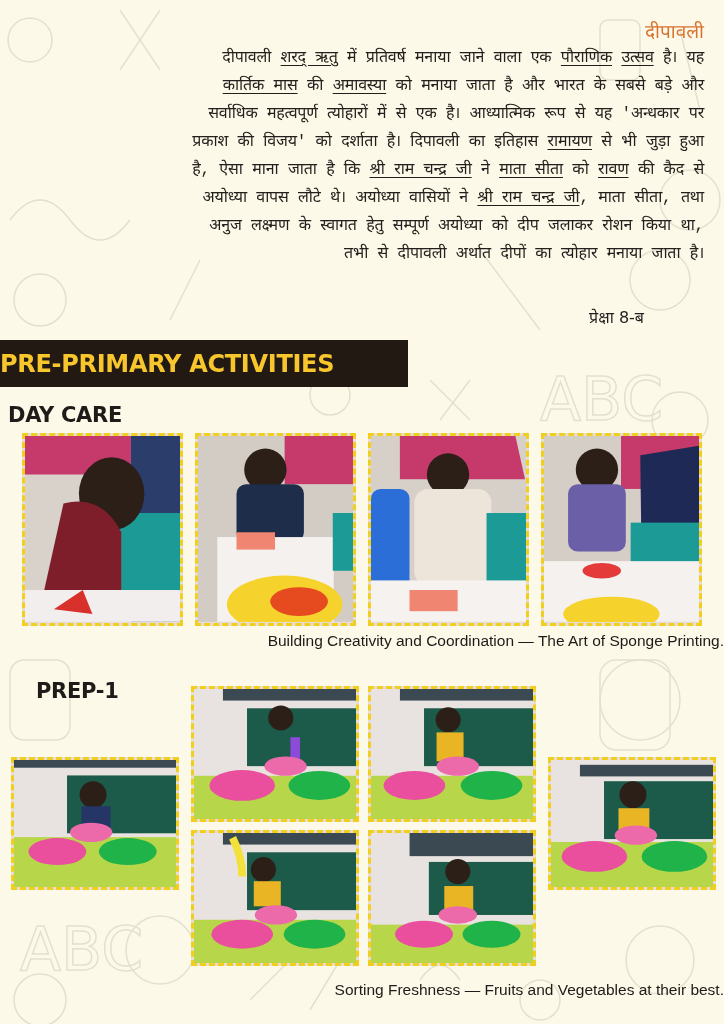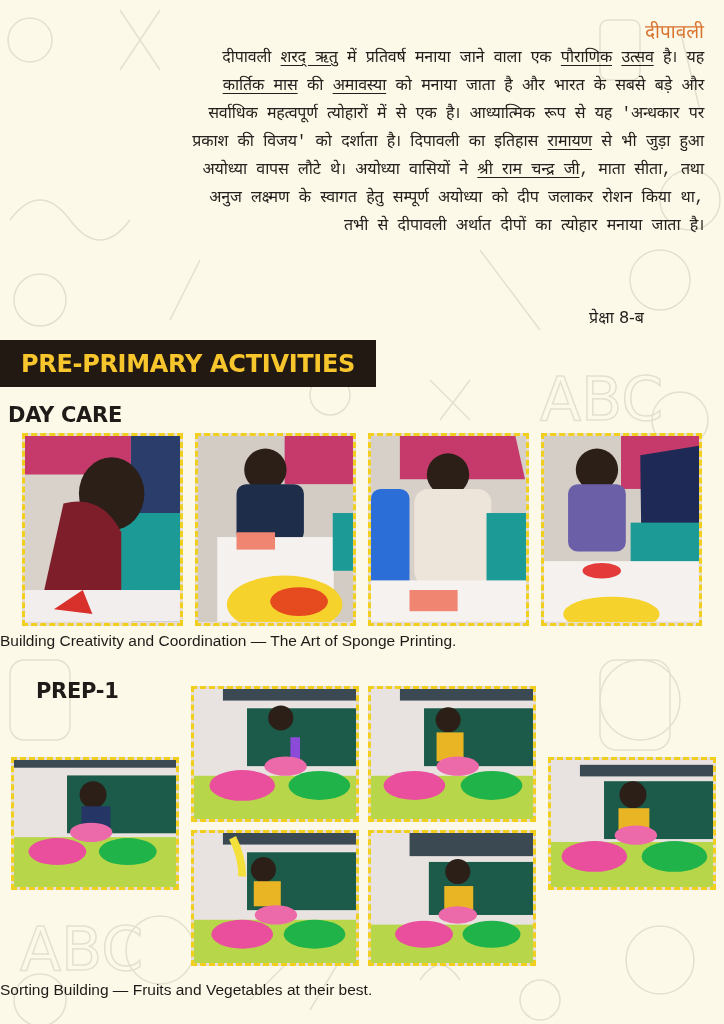"है, ऐसा माना जाता है" div { html: none -> <div><span>है, ऐसा माना जाता है कि </span><u>श्री राम चन्द्र जी</u><span> ने </span><u>माता सीता</u><span> को </span><u>रावण</u><span> की कैद से</span></div> }
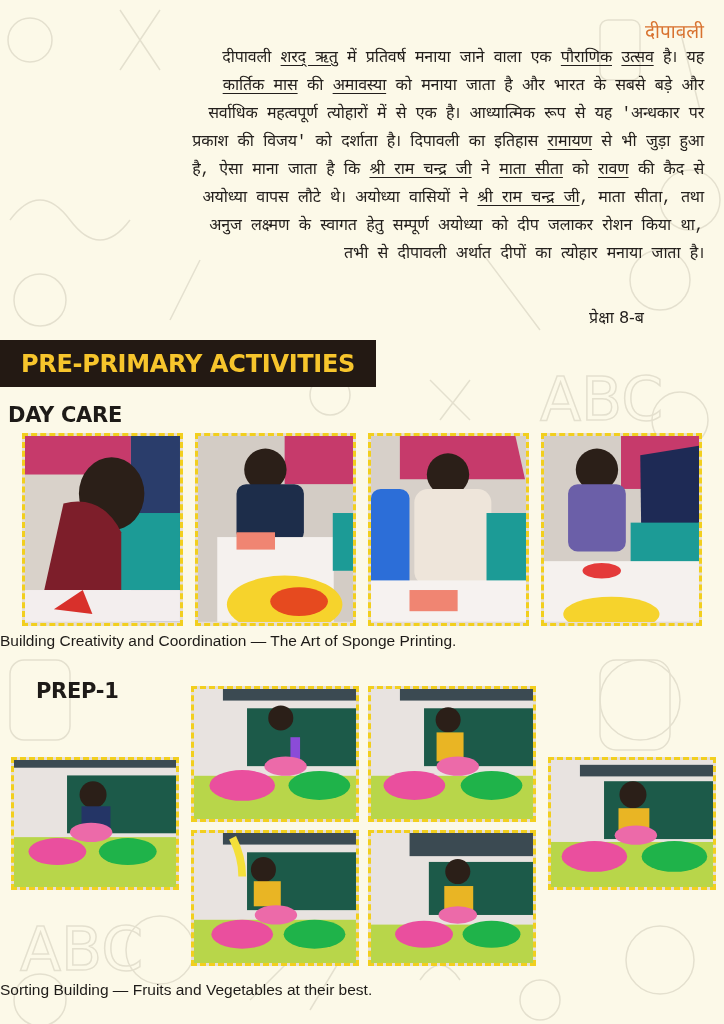"PRE-PRIMARY ACTIVITIES" .banner { justify-content: center -> none; width: 376px -> 408px }
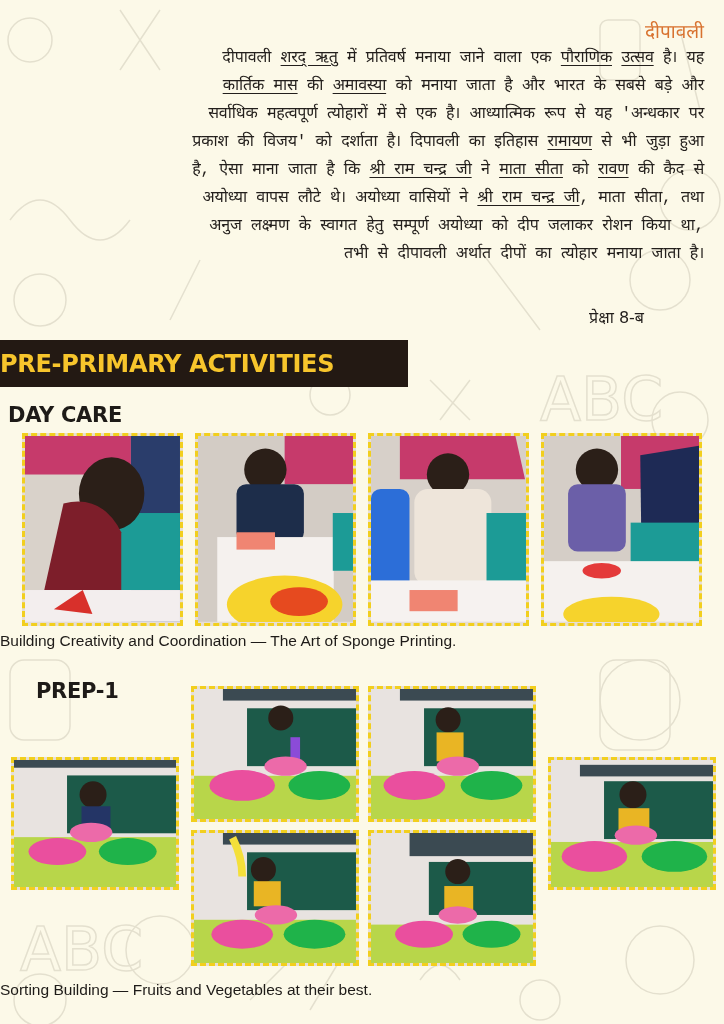"Building Creativity and Coordination —" .caption { text-align: left -> right }
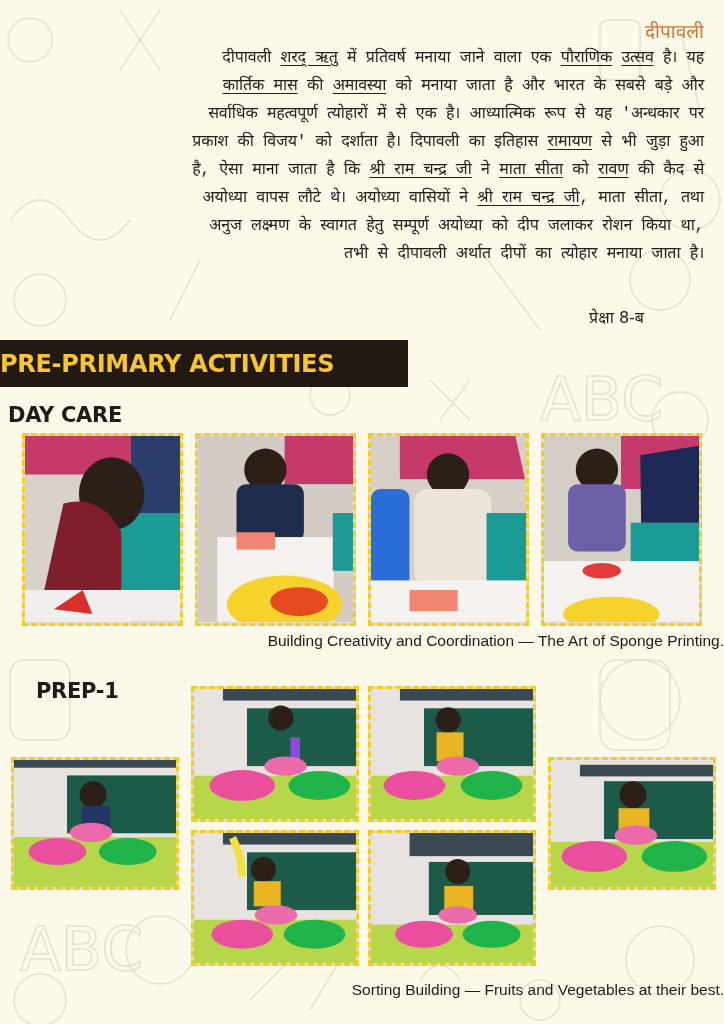"Sorting Building — Fruits and" div.caption { text: Building -> Freshness }
